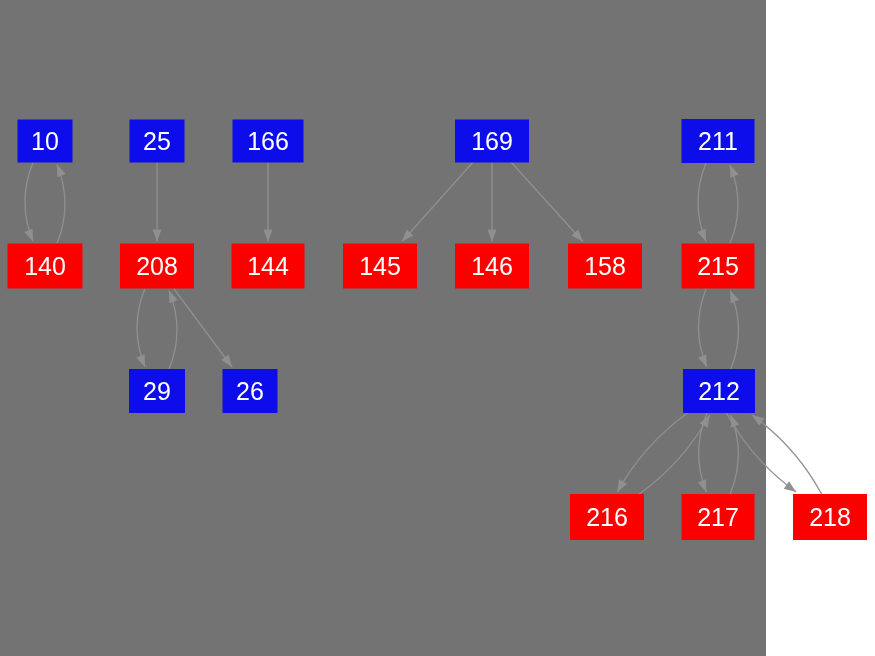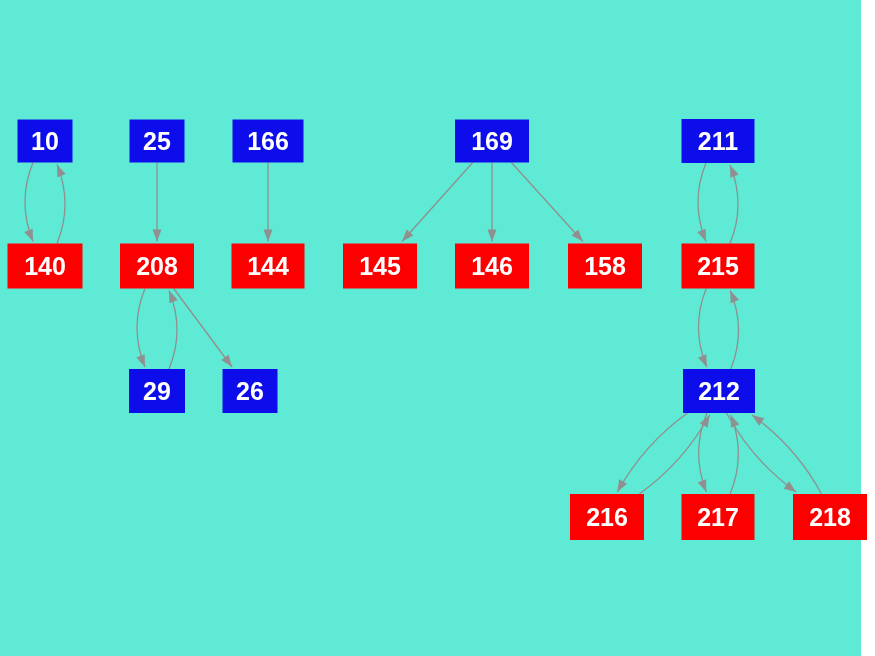"10" #canvas-wrap { background: #5eead4 -> #737373; font-weight: bold -> none; width: 861px -> 766px }
